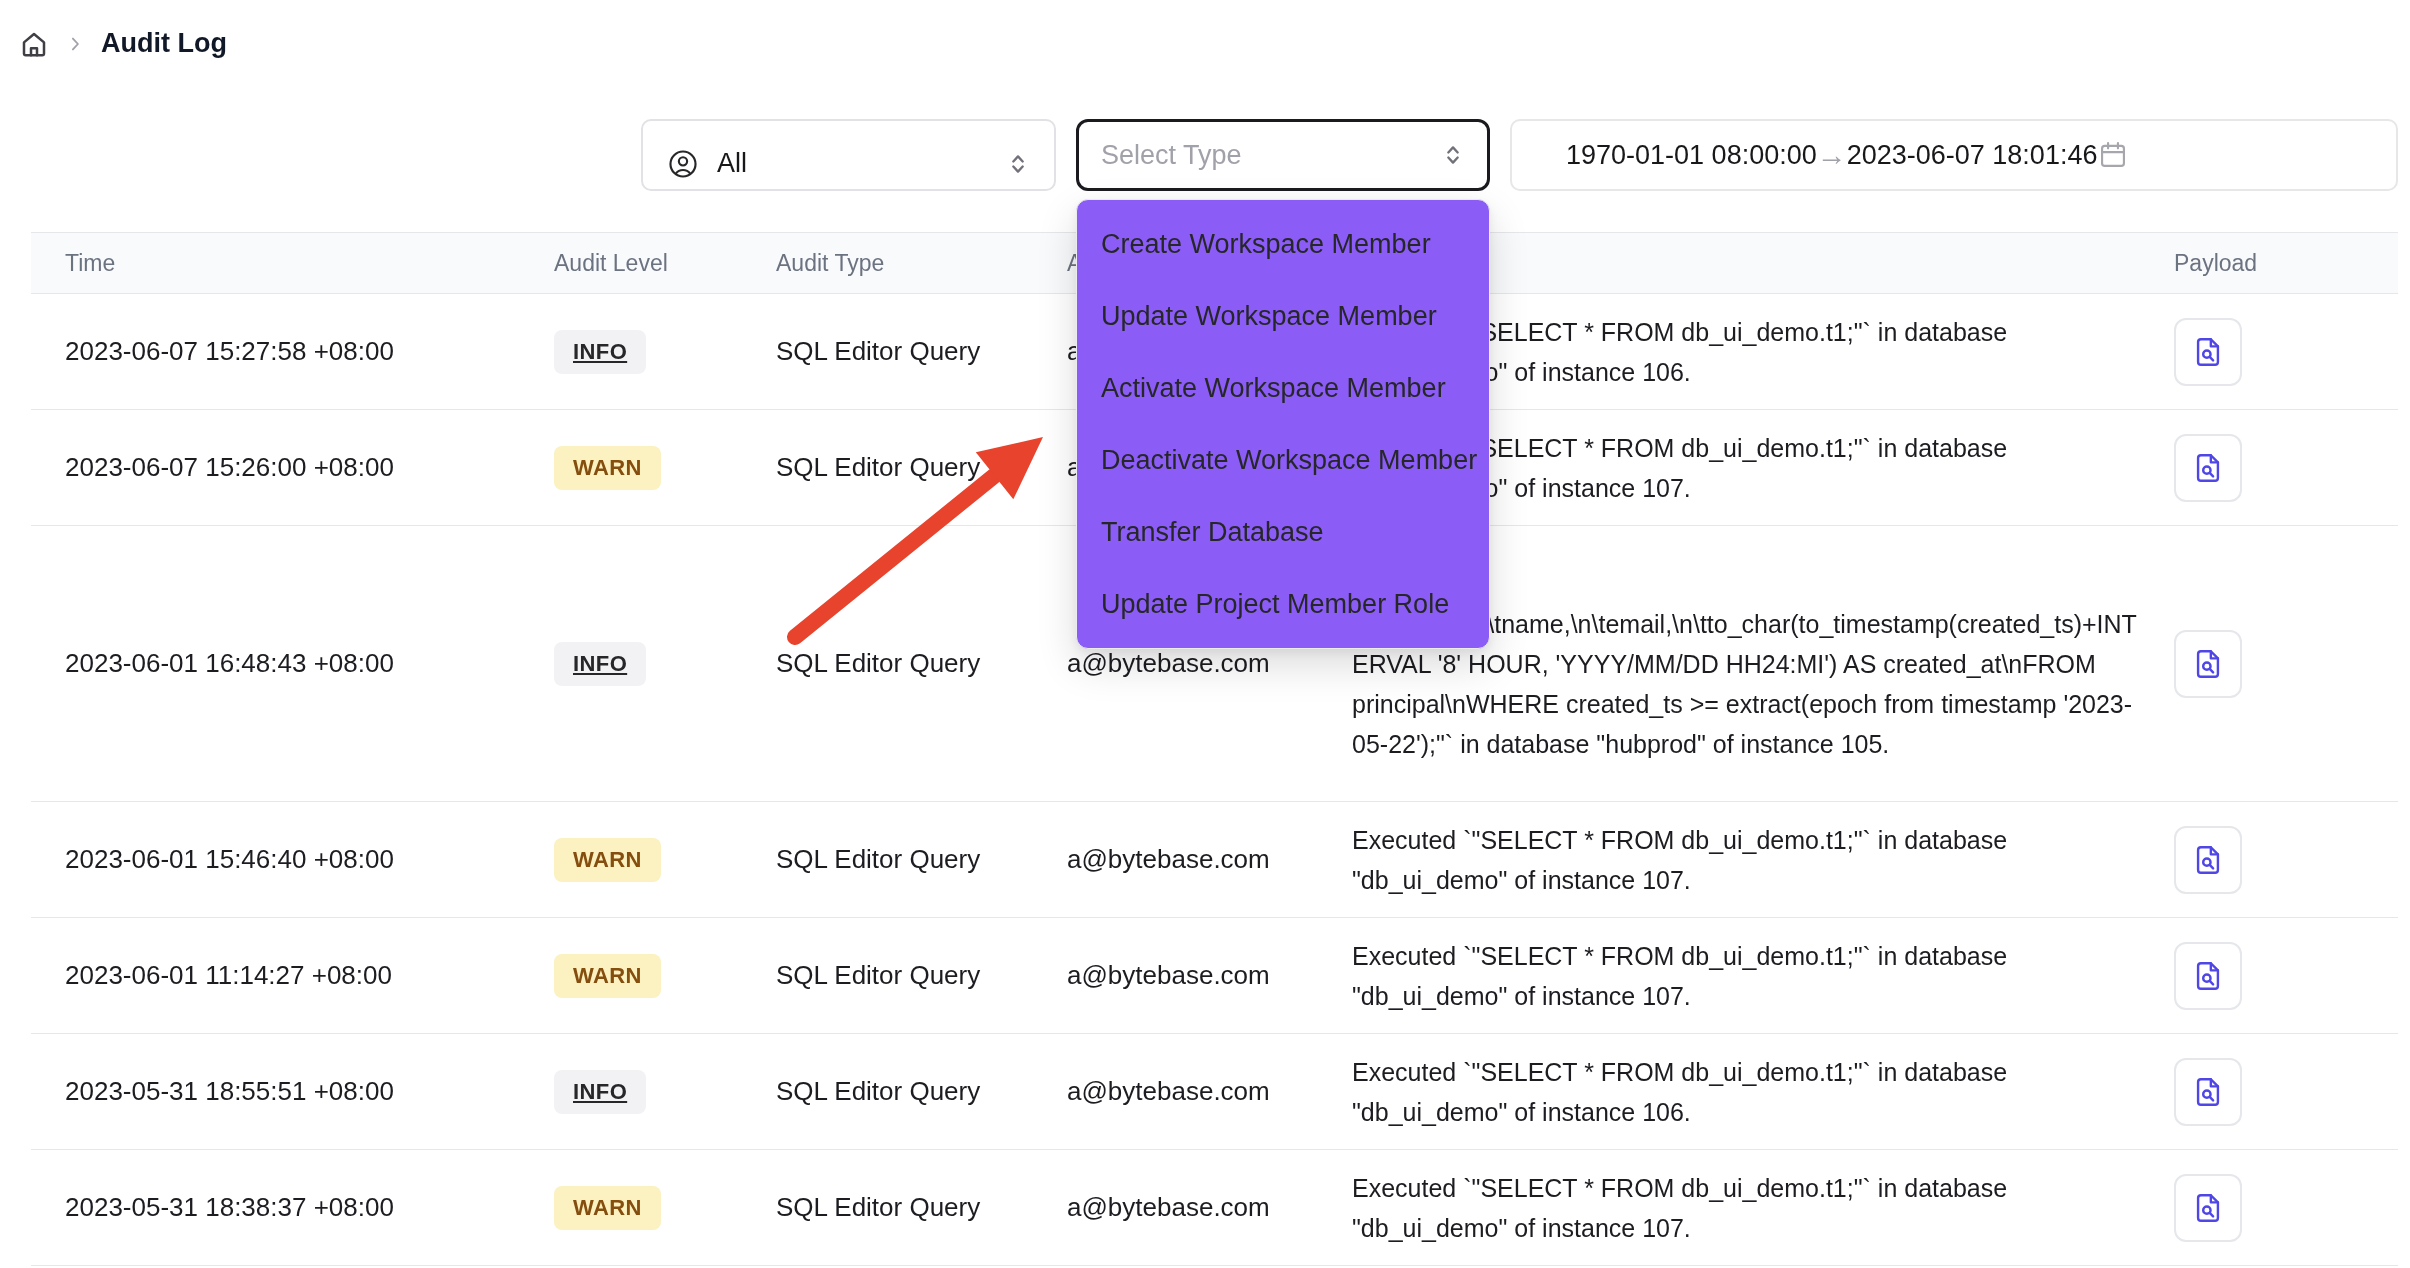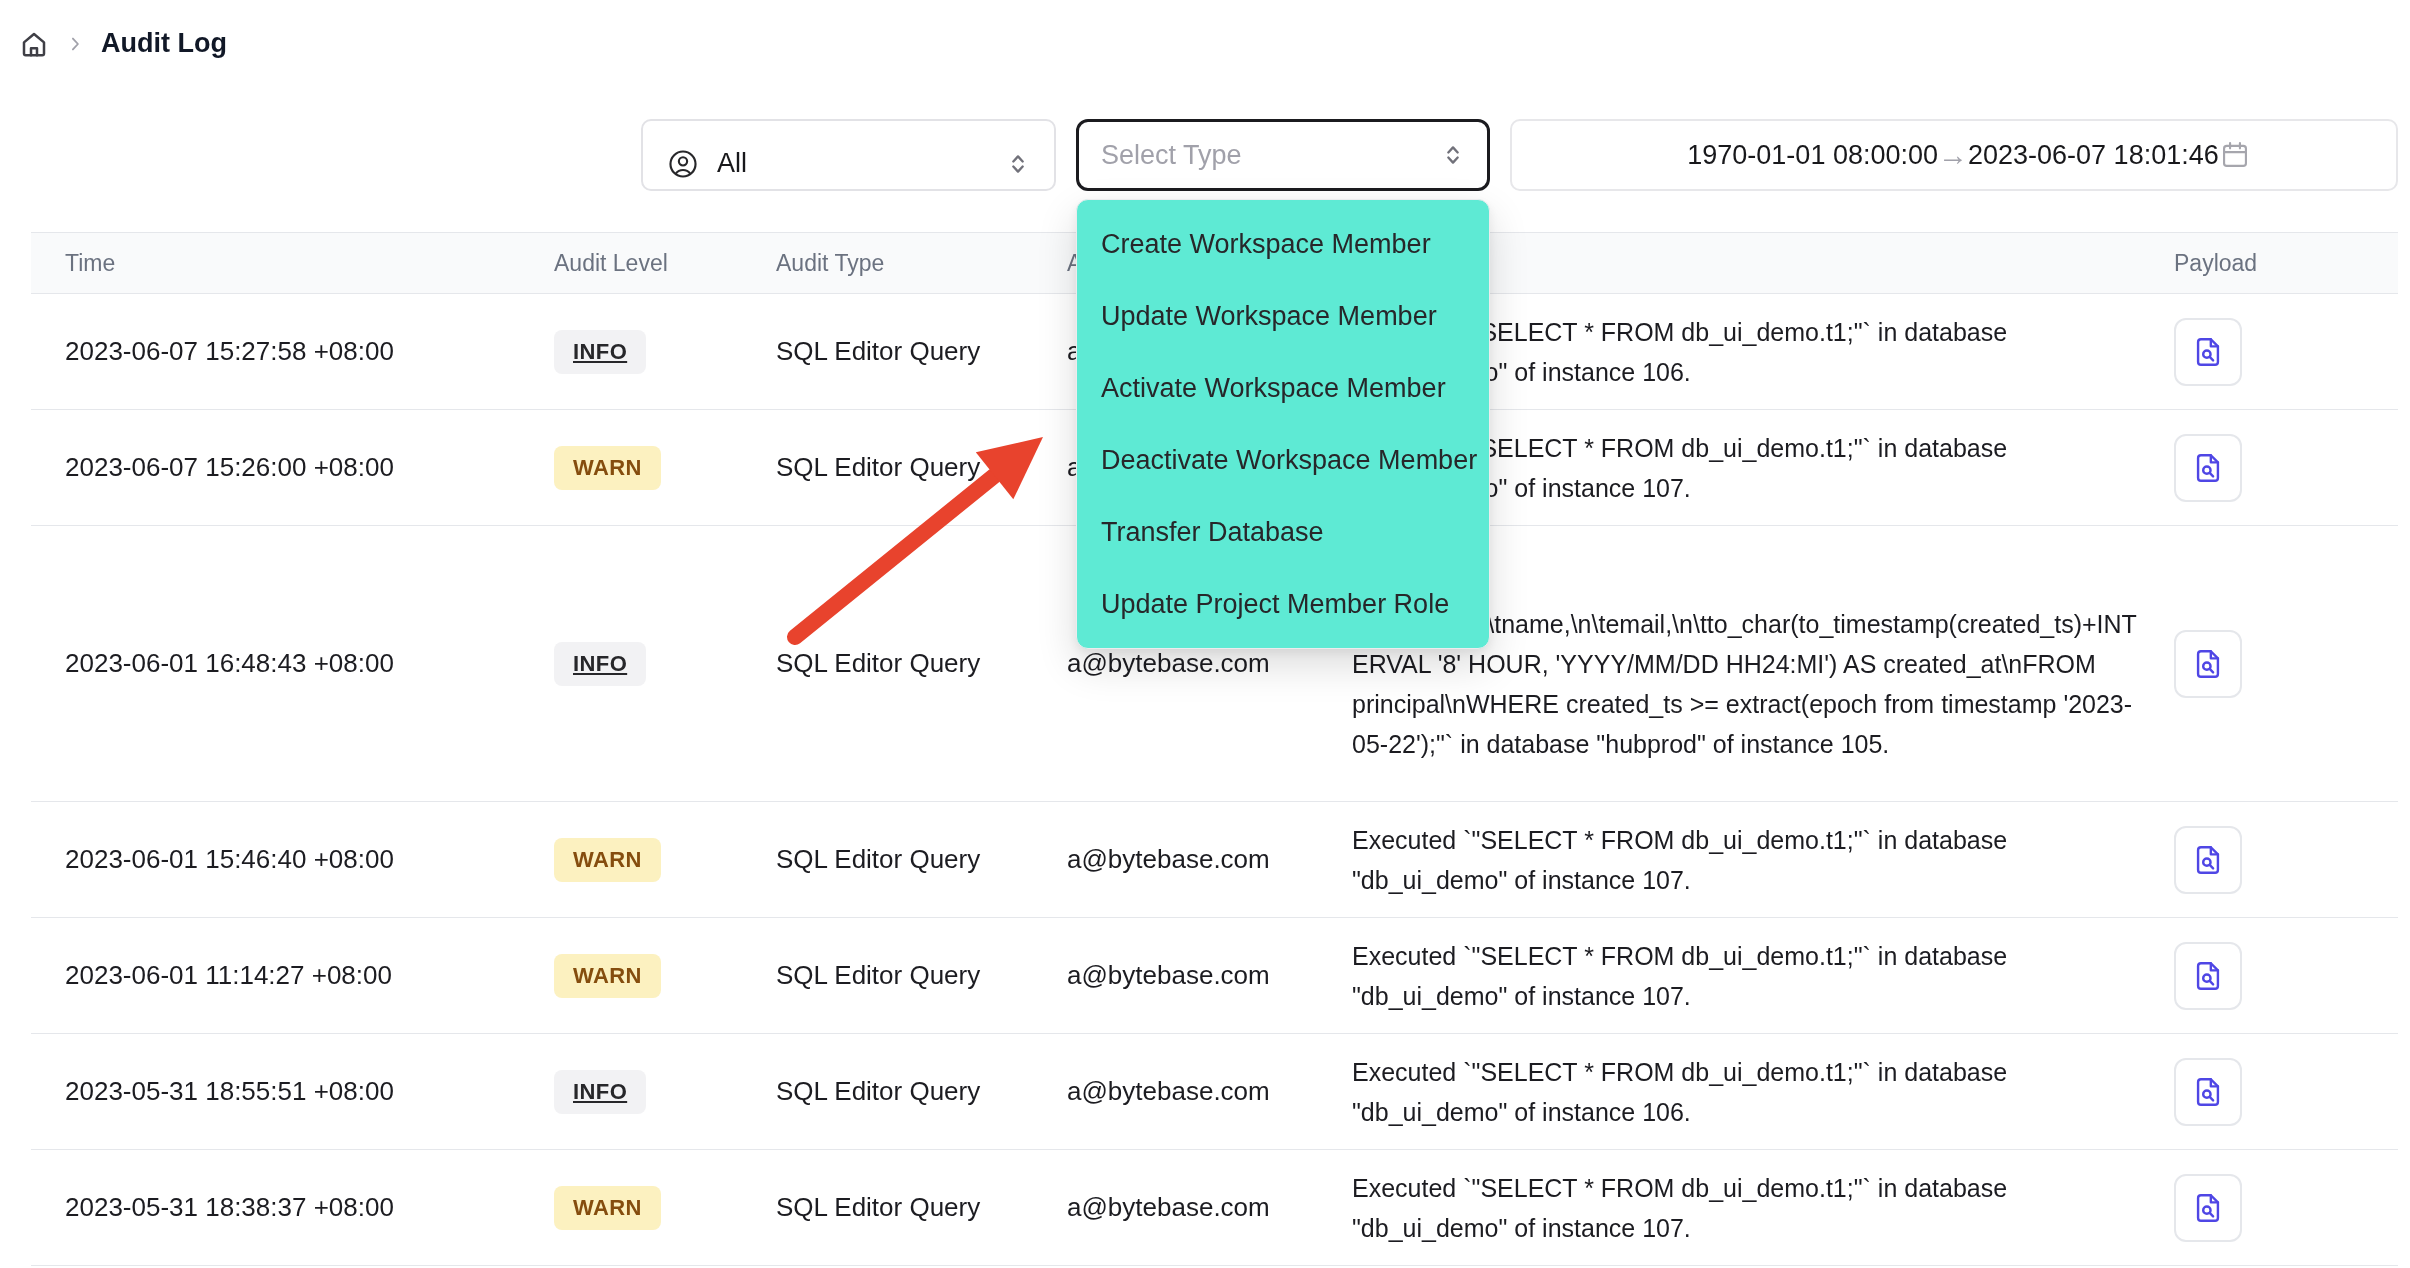"1970-01-01 08:00:00" .daterange { justify-content: center -> flex-start }
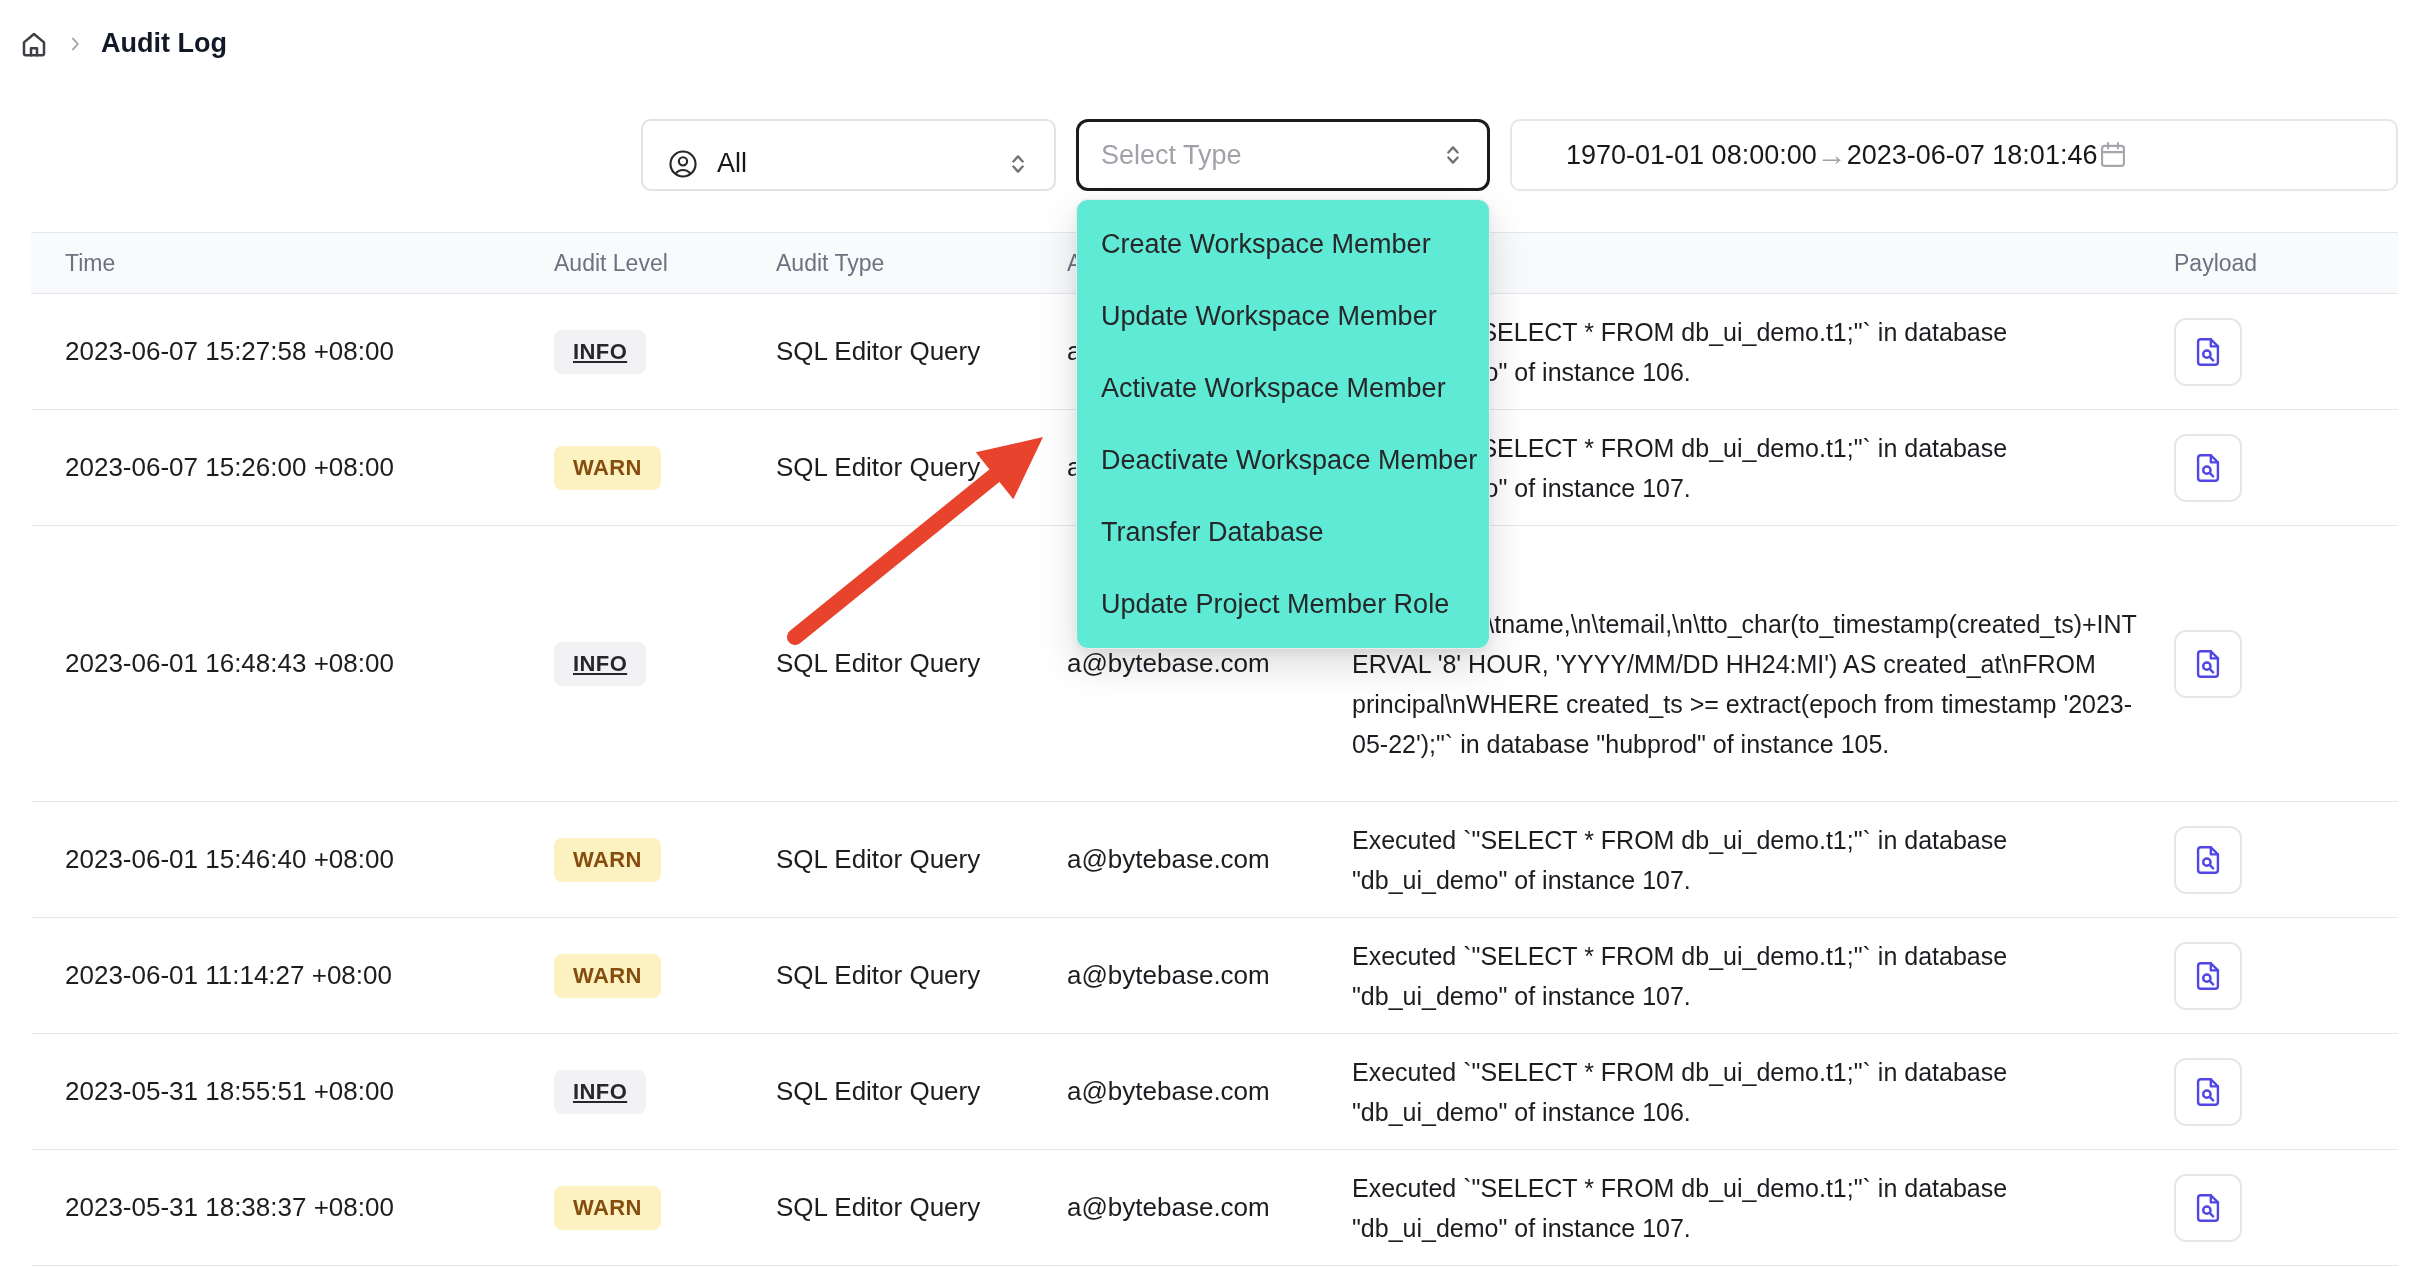"Create Workspace Member" .dropdown { background: #5eead4 -> #8b5cf6 }
